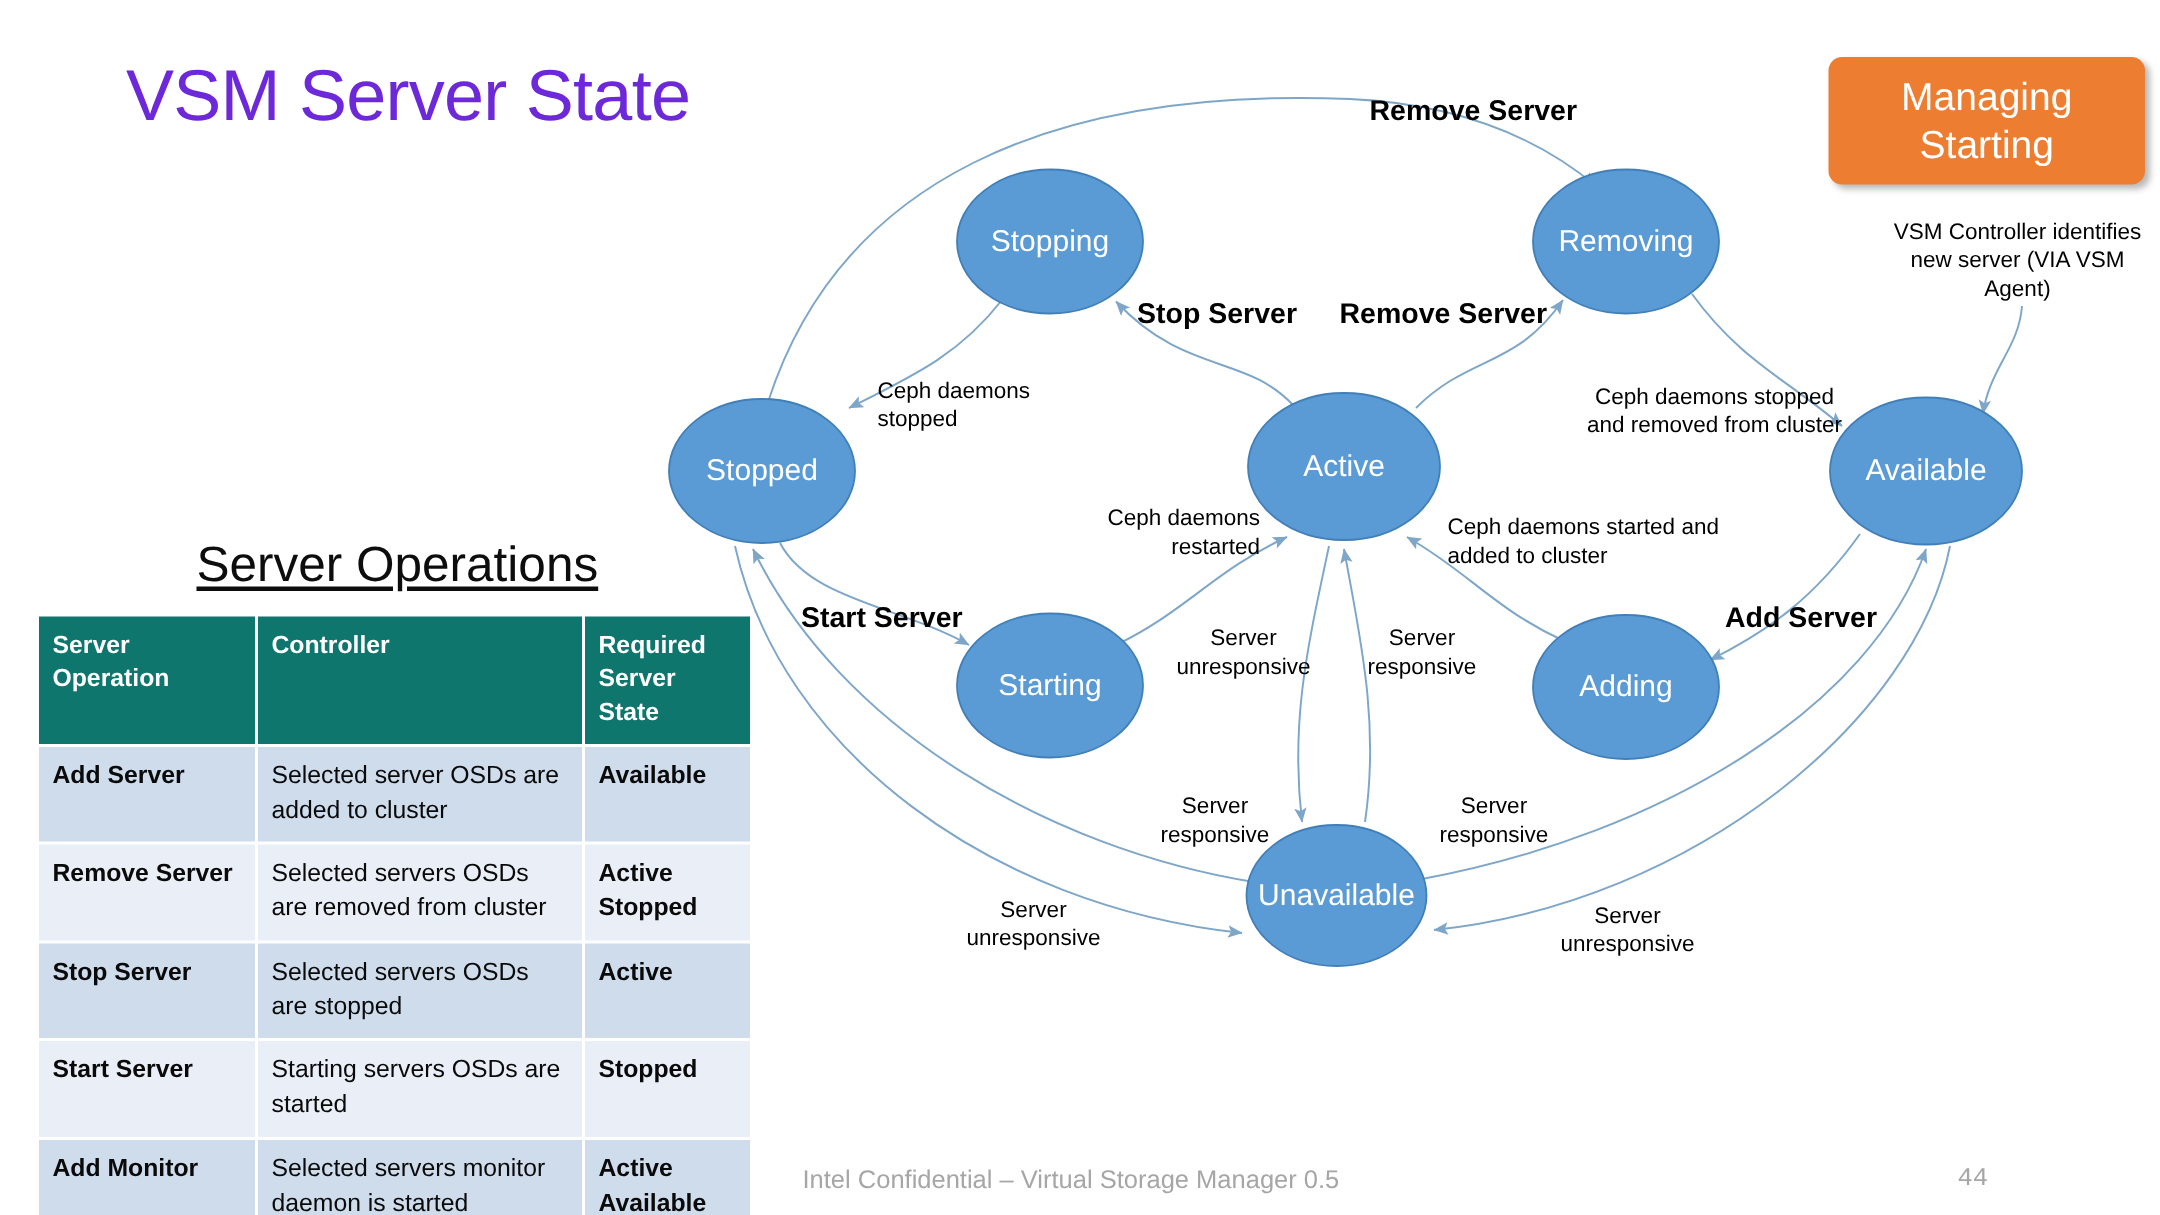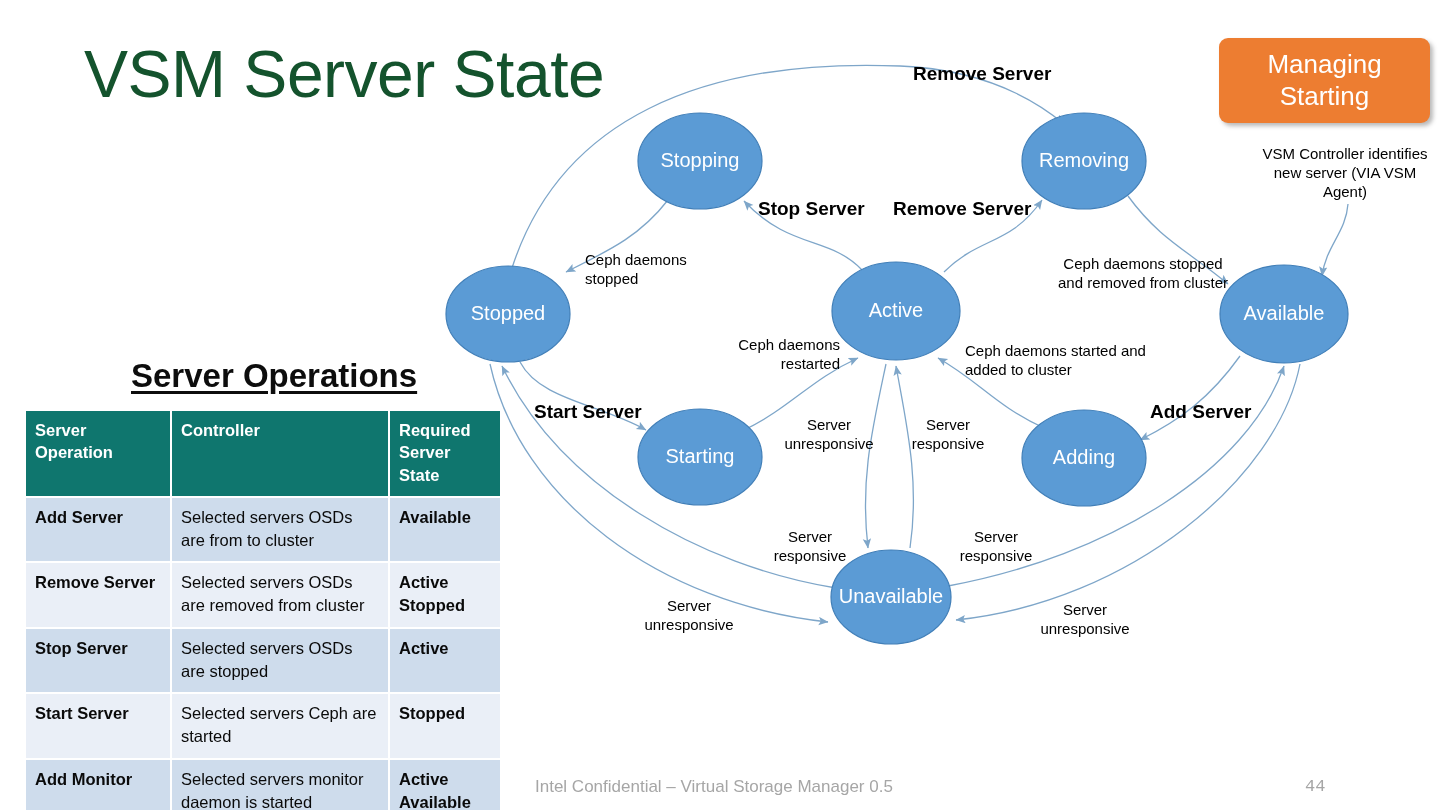"VSM Server State" #slide-title { color: #14532d -> #6d28d9; font-size: 66px -> 48px }
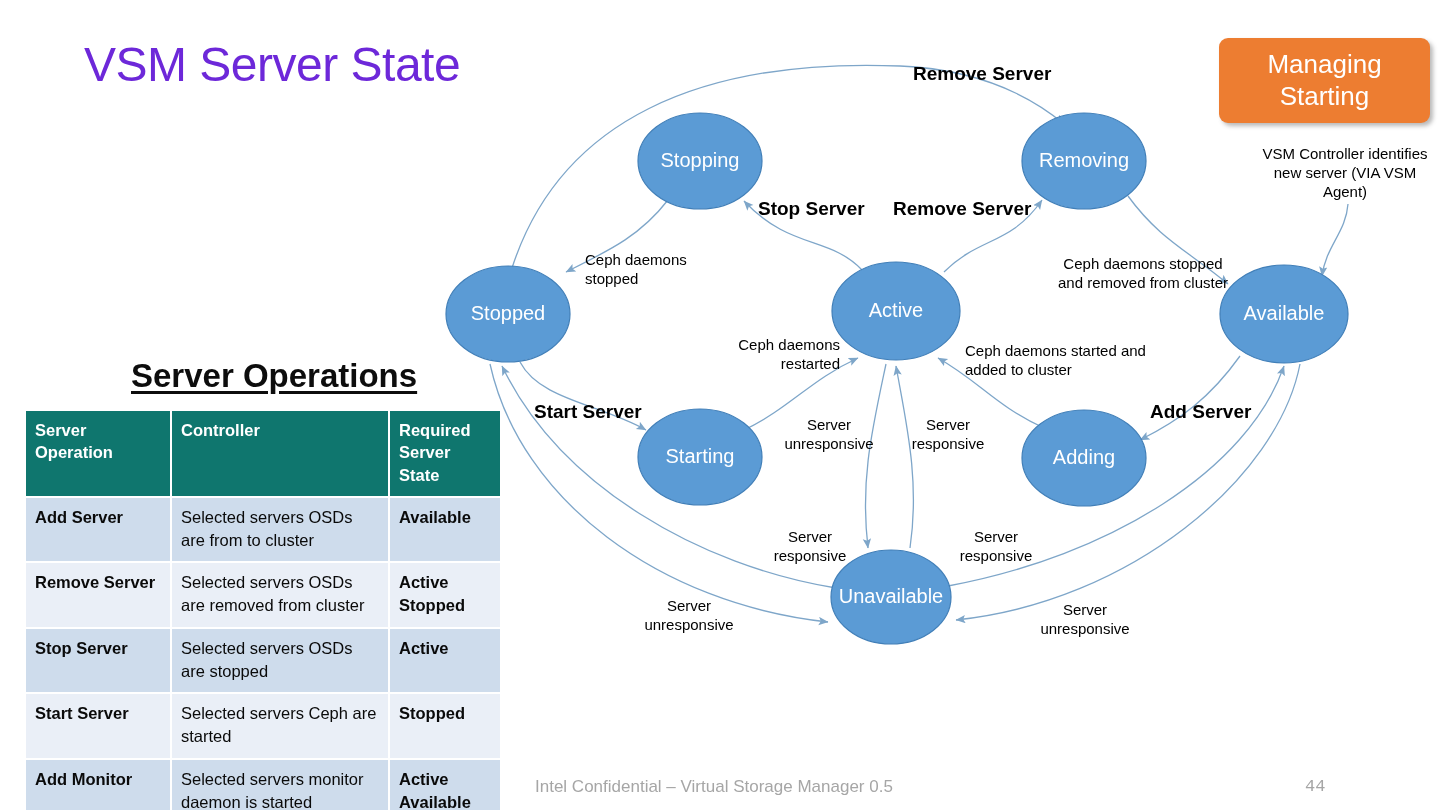"Server Operations" #section-heading { font-weight: 700 -> 400 }
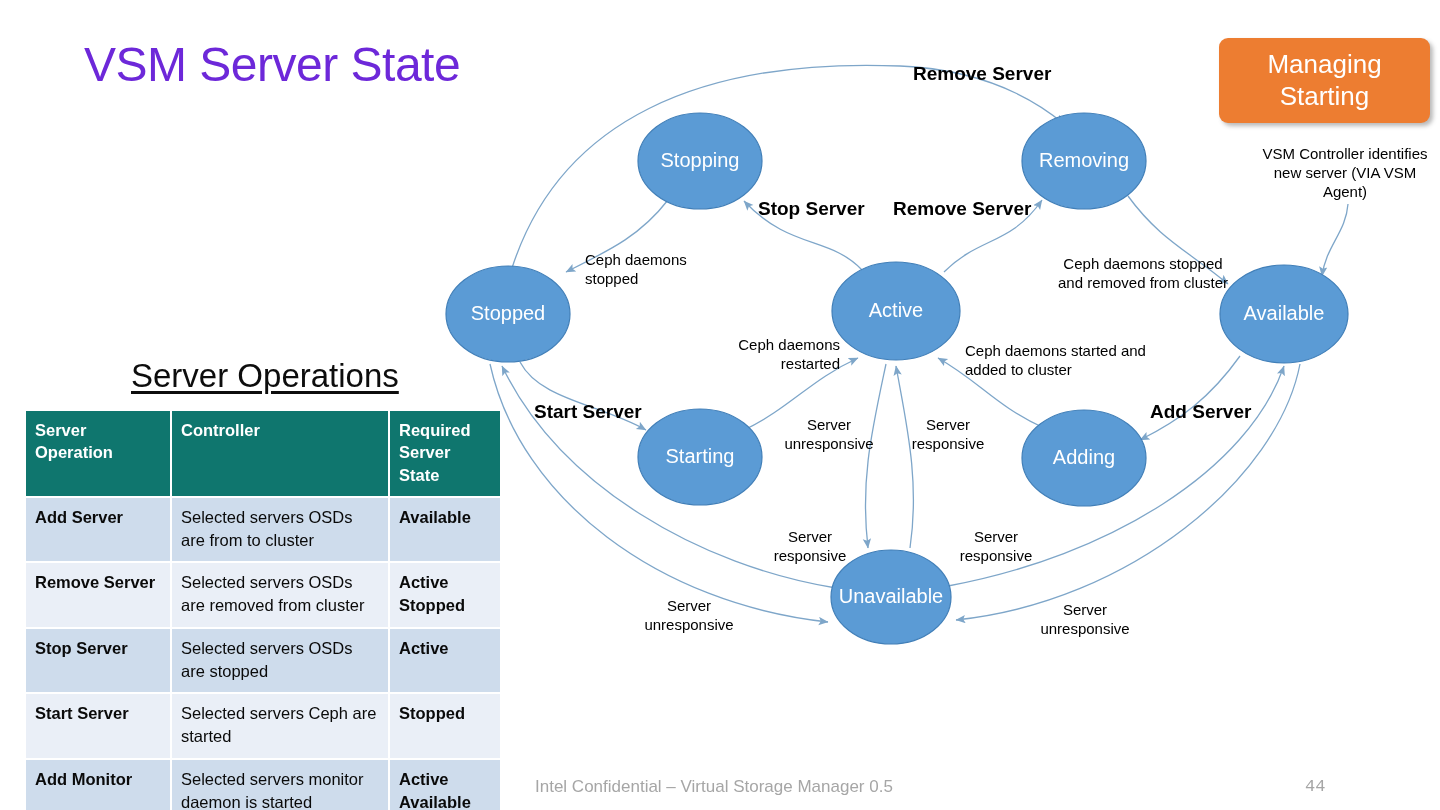"Selected servers OSDs are from" td.desc { text: servers OSDs are from -> server OSDs are added }
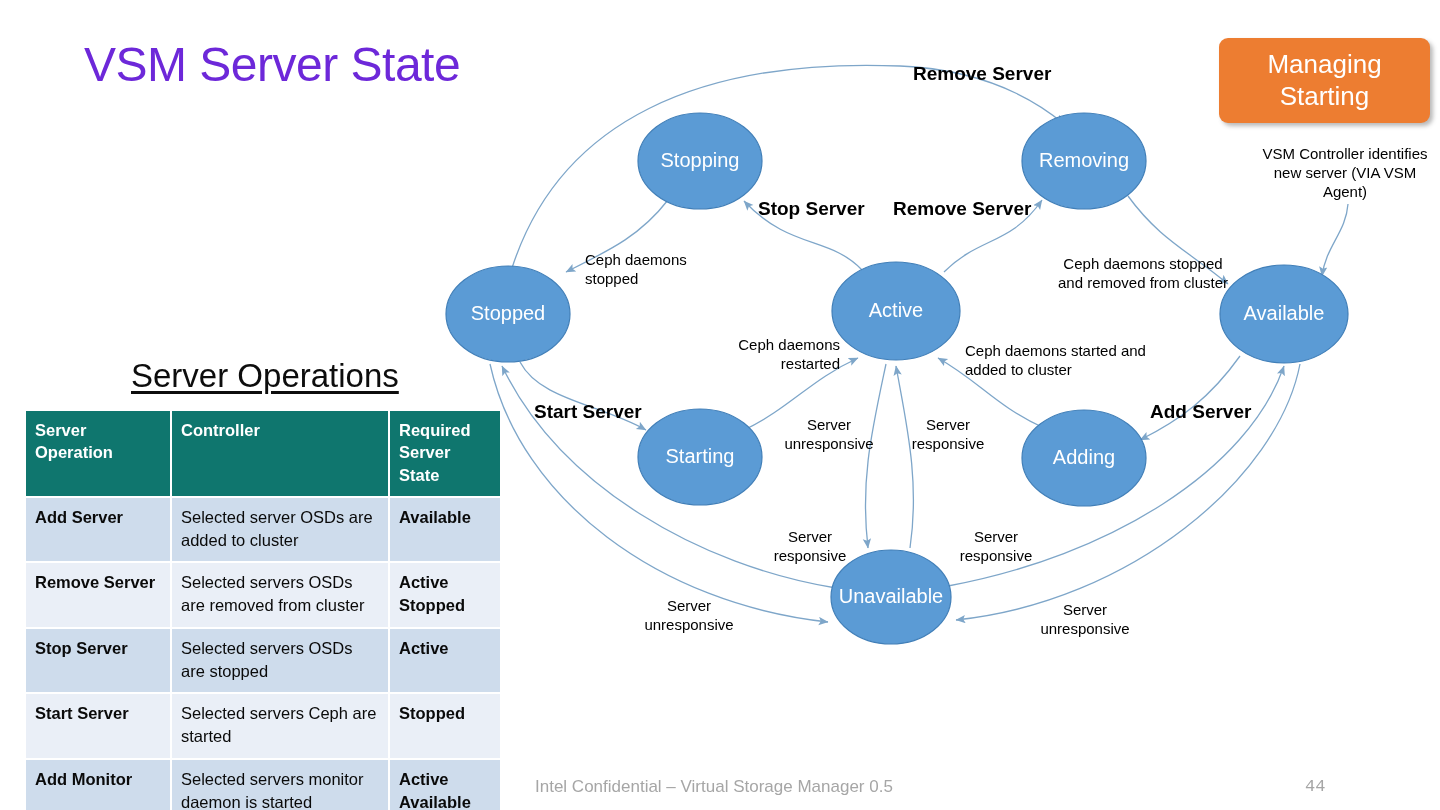"Selected servers Ceph are started" td.desc { text: Selected servers Ceph -> Starting servers OSDs }
